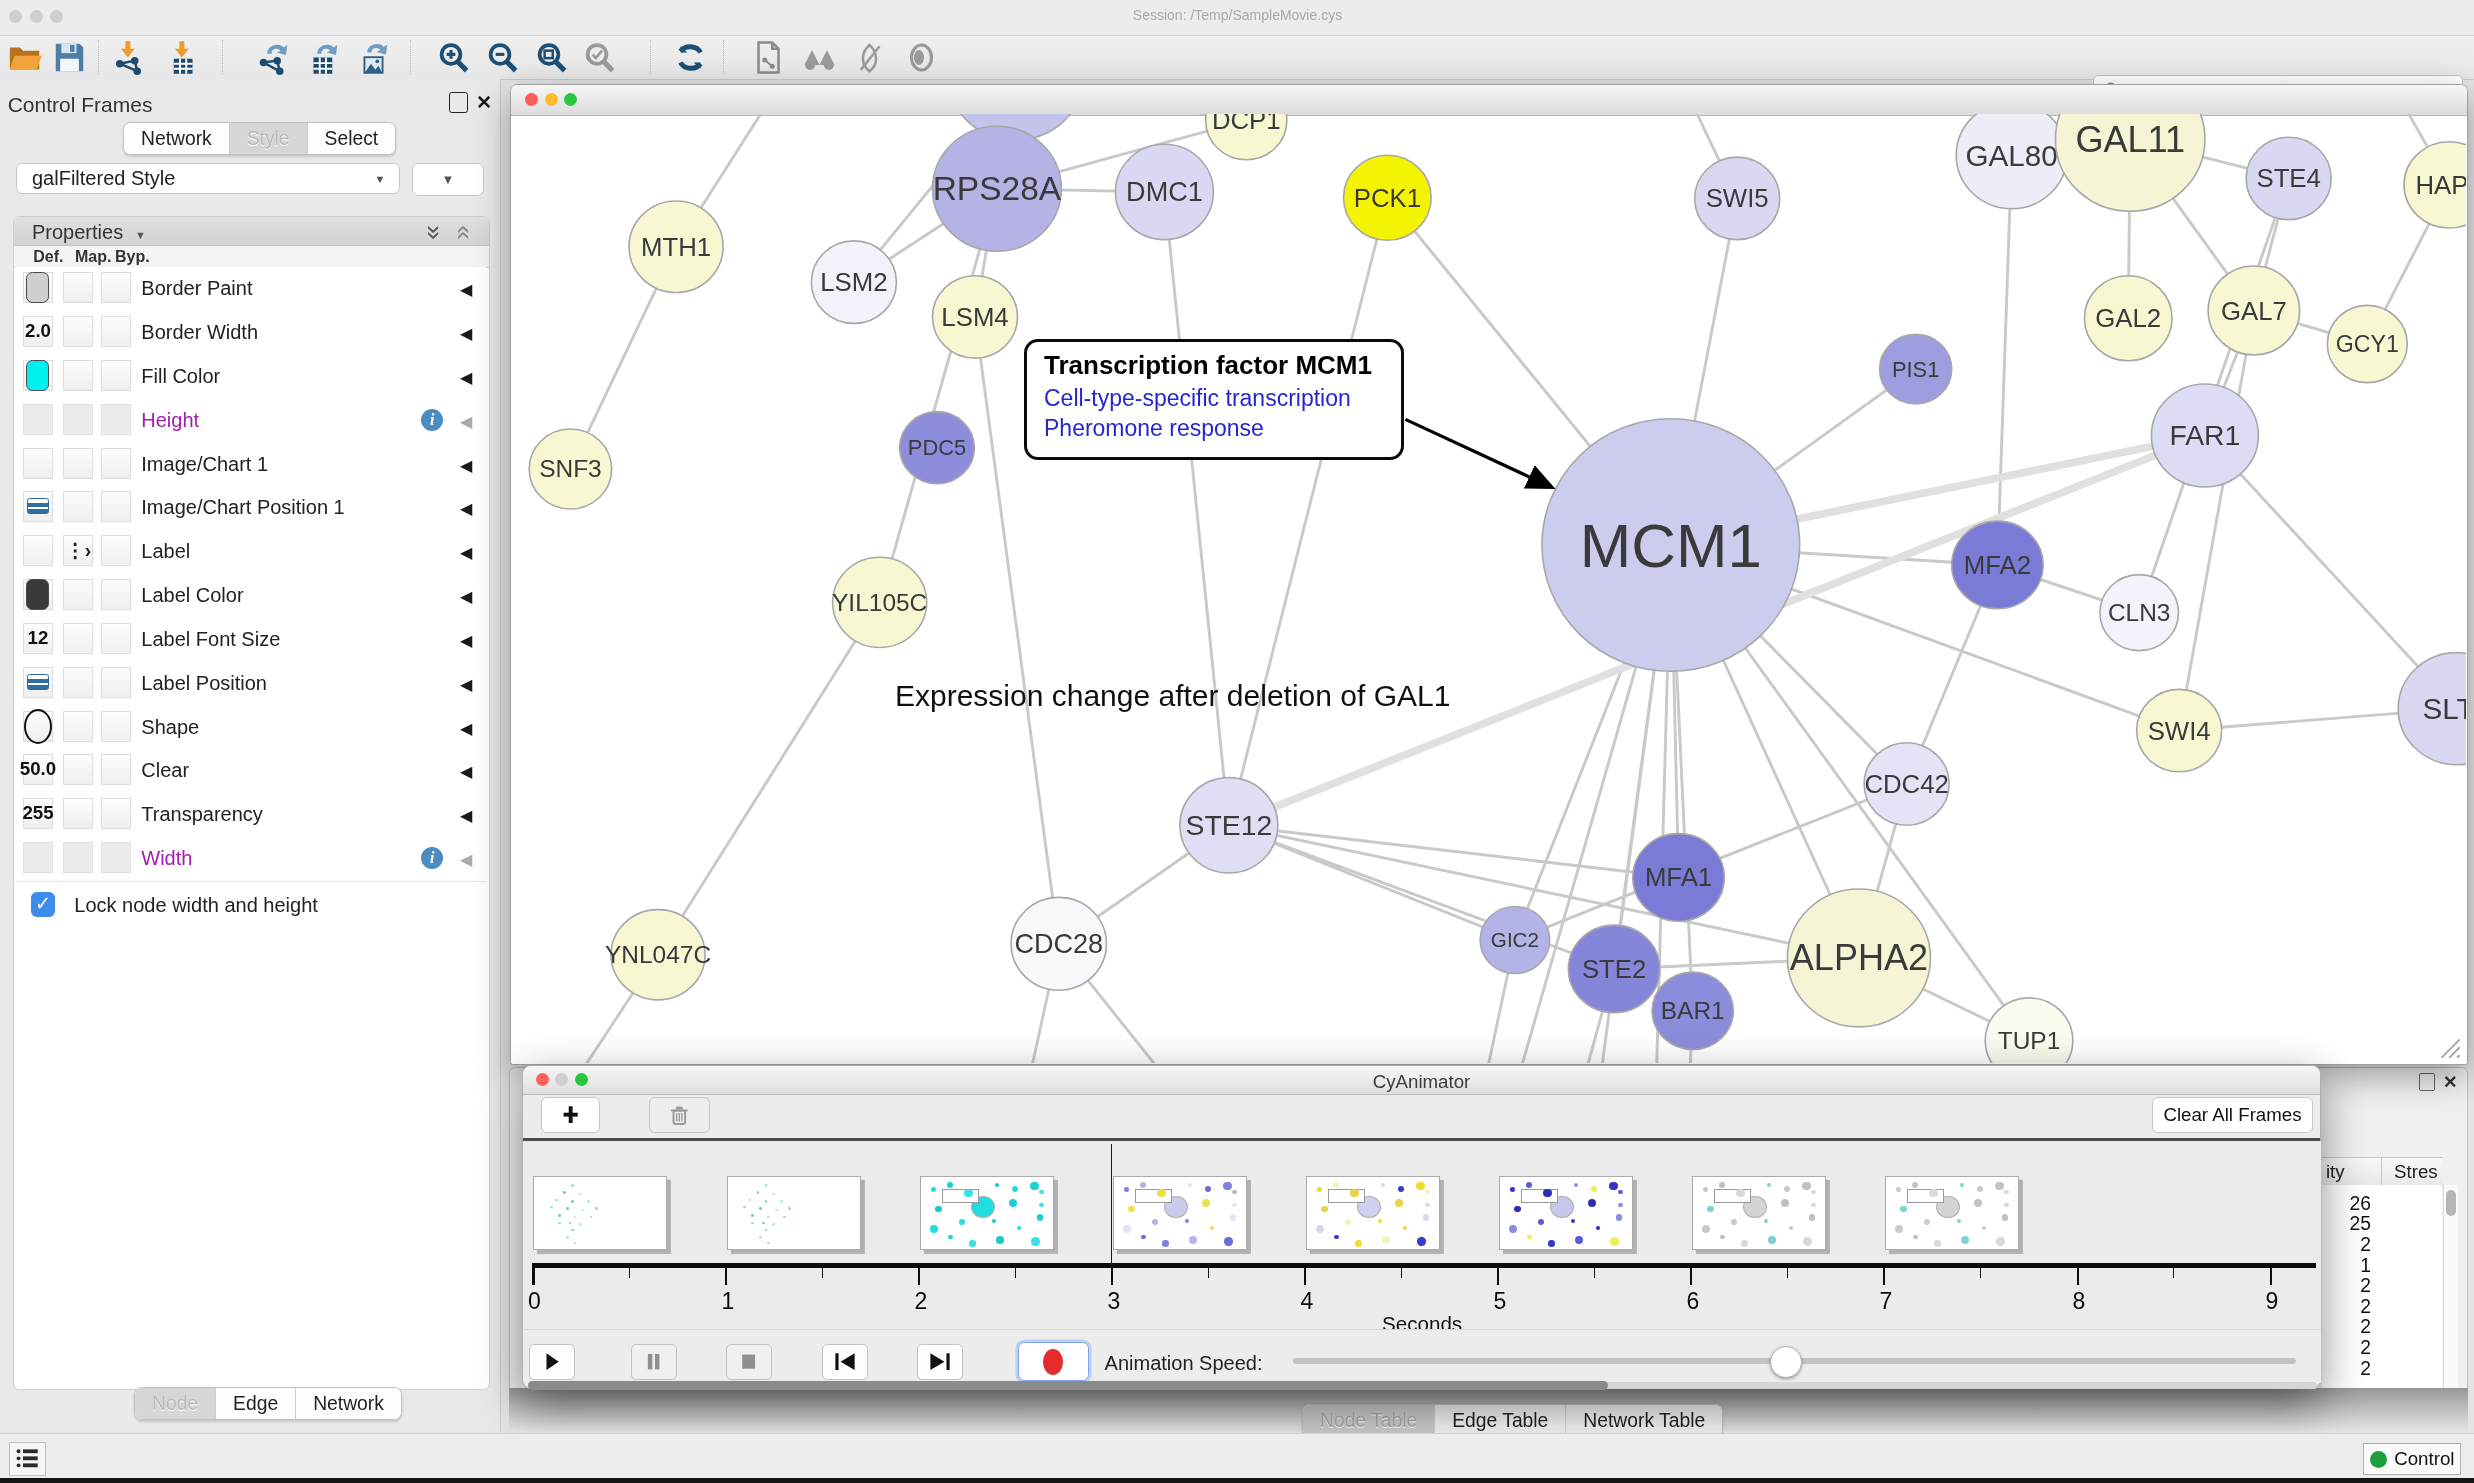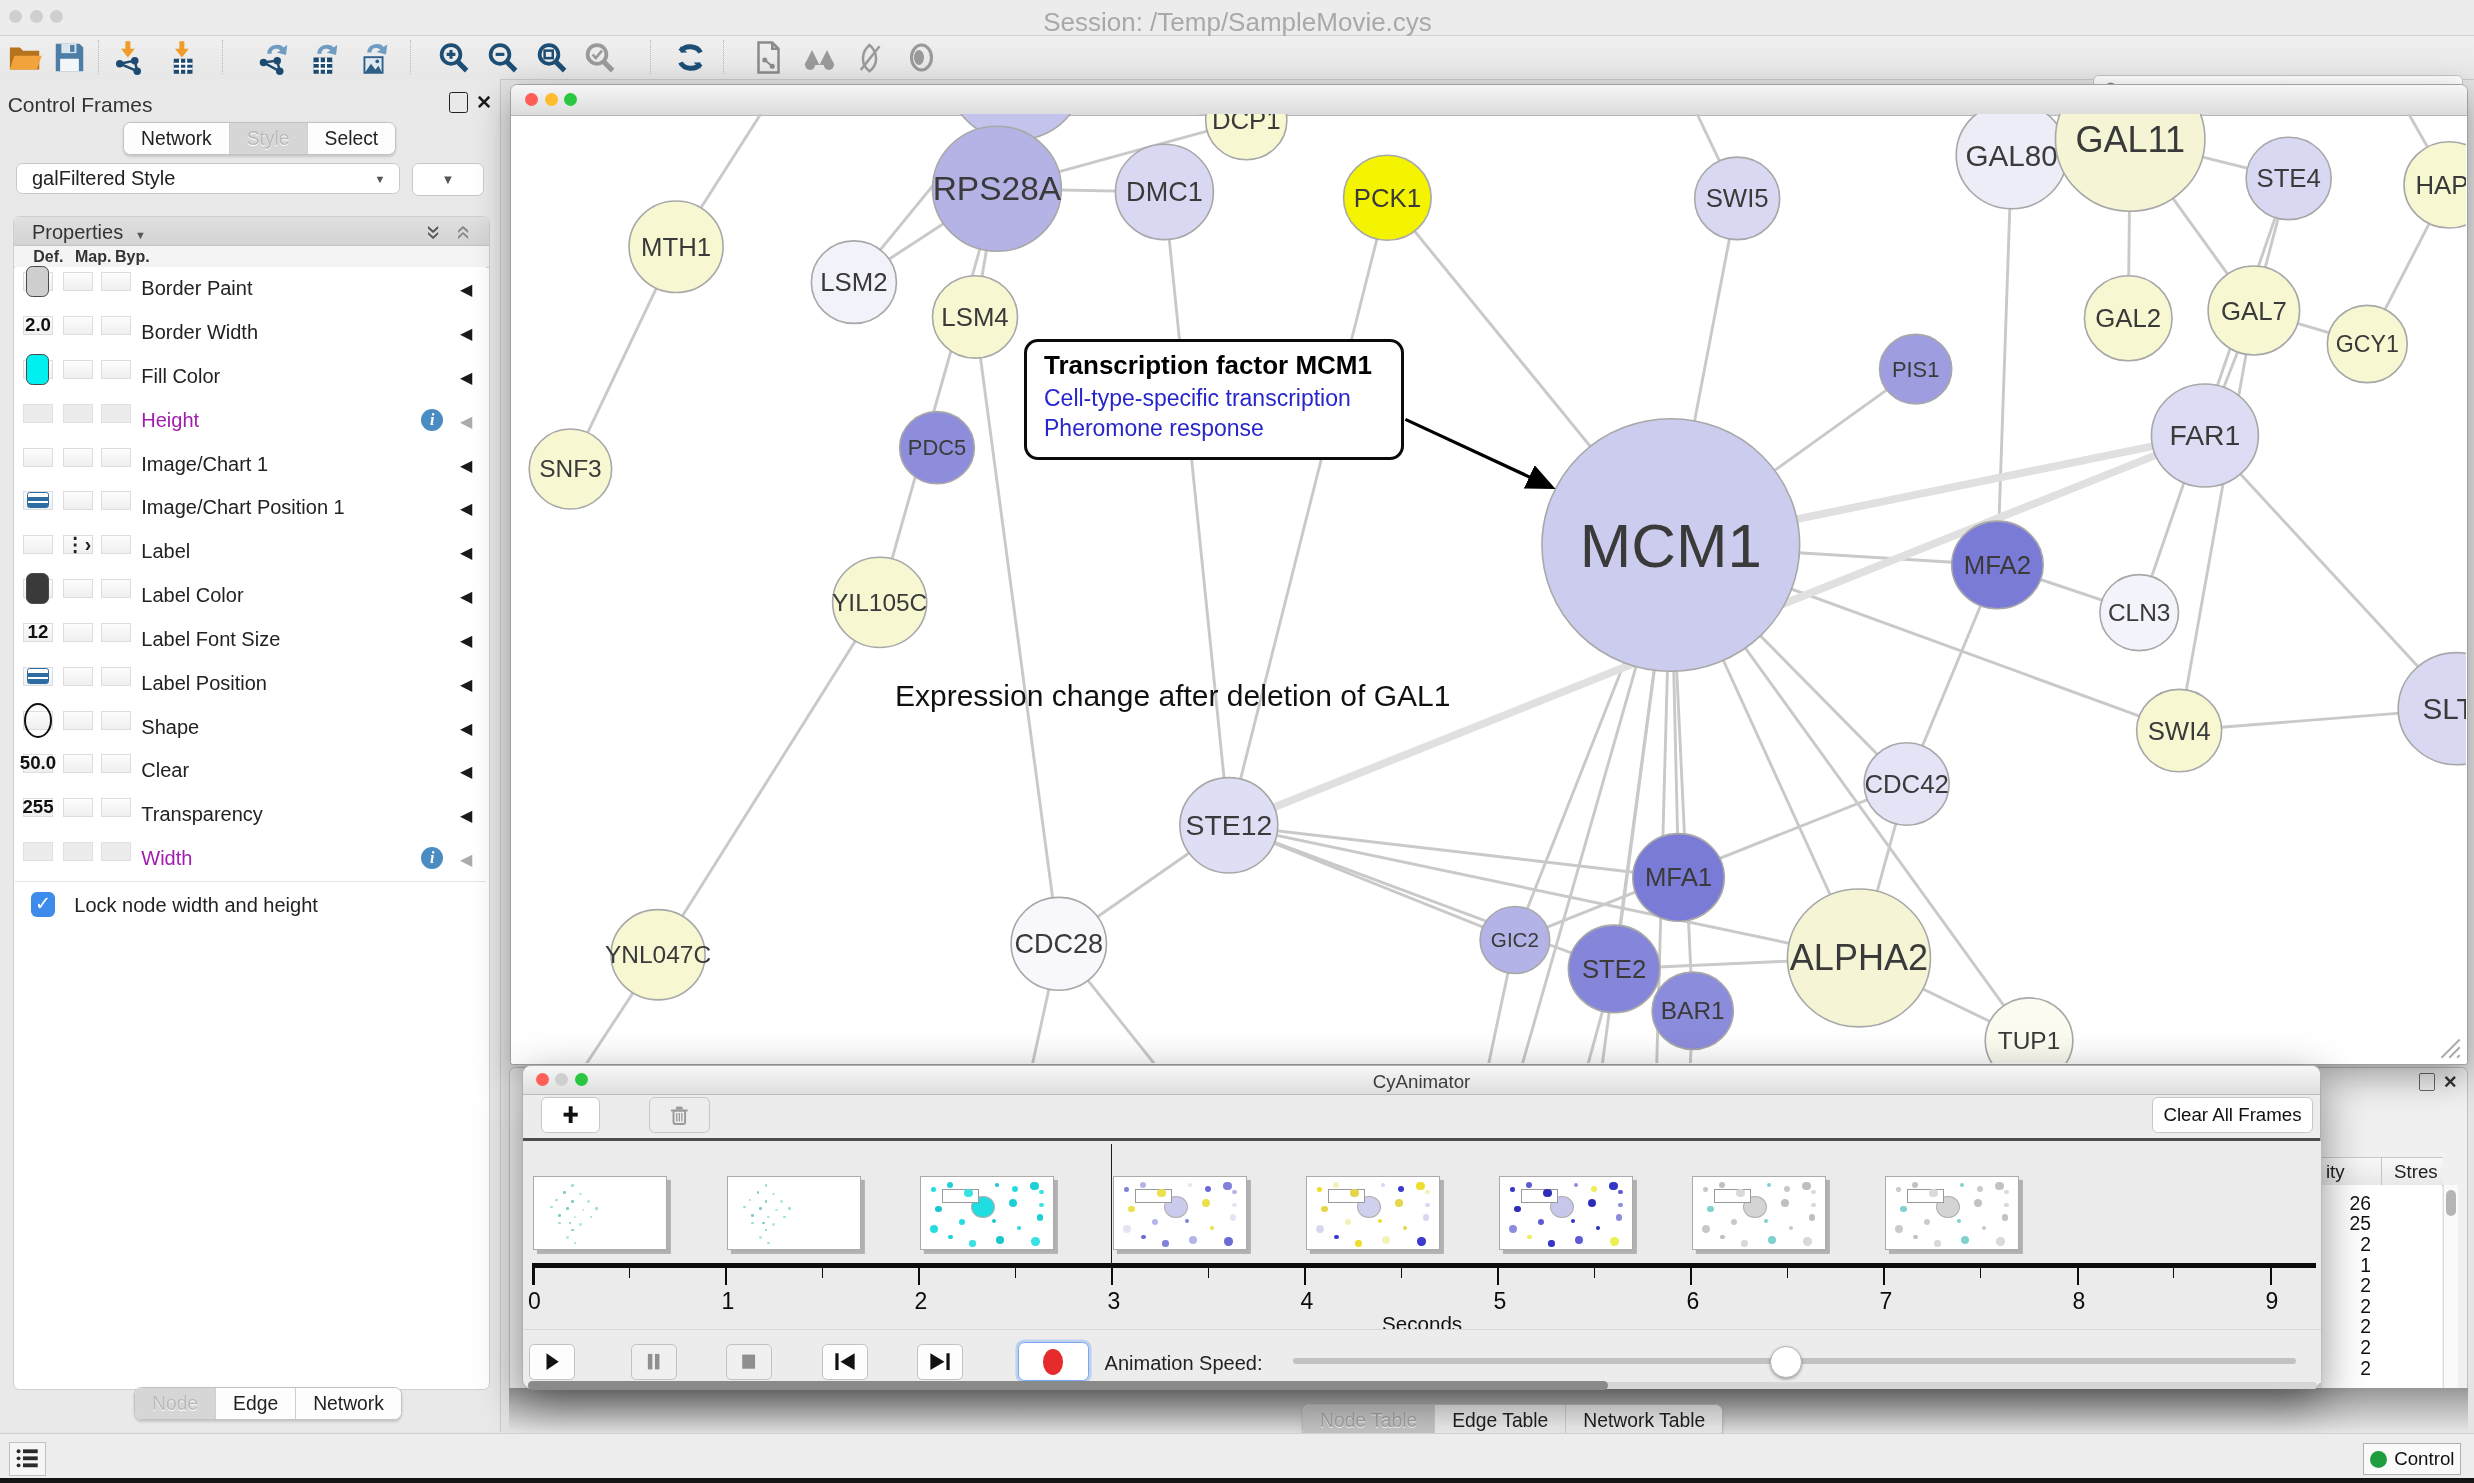"Session: /Temp/SampleMovie.cys" #apptitle { font-size: 26px -> 14px }
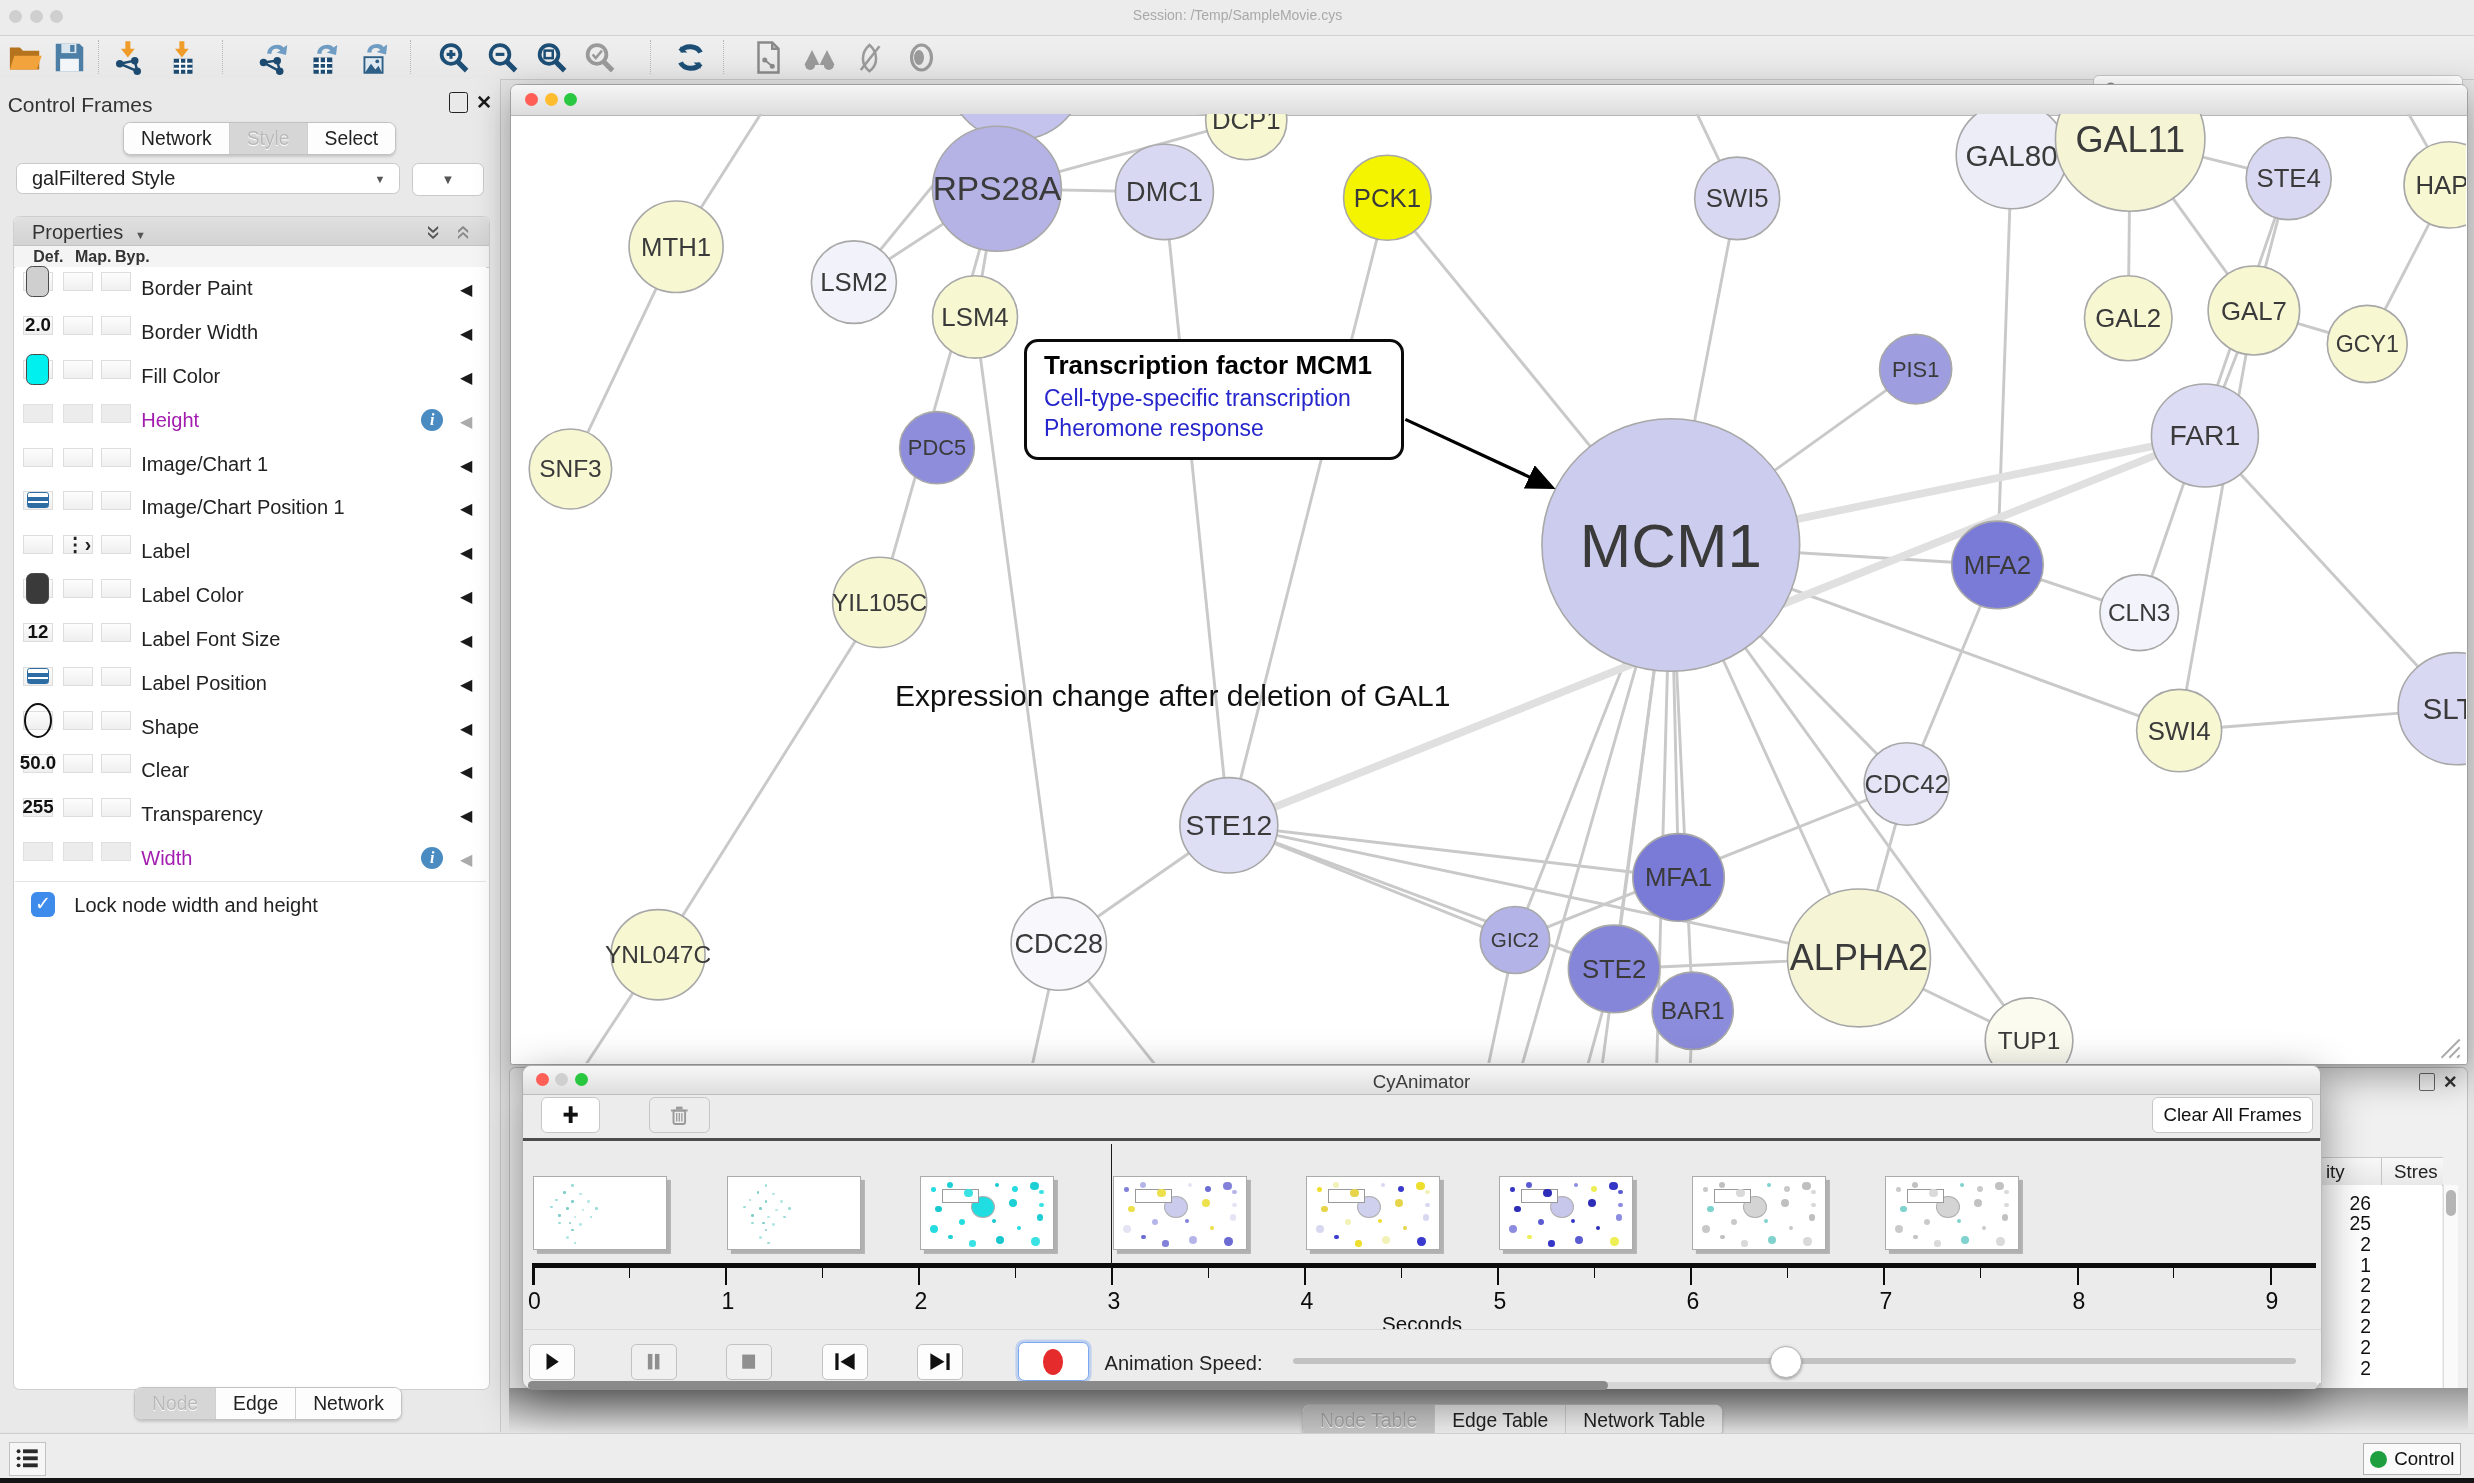"2.0" .pcell { height: 19px -> 31px }
